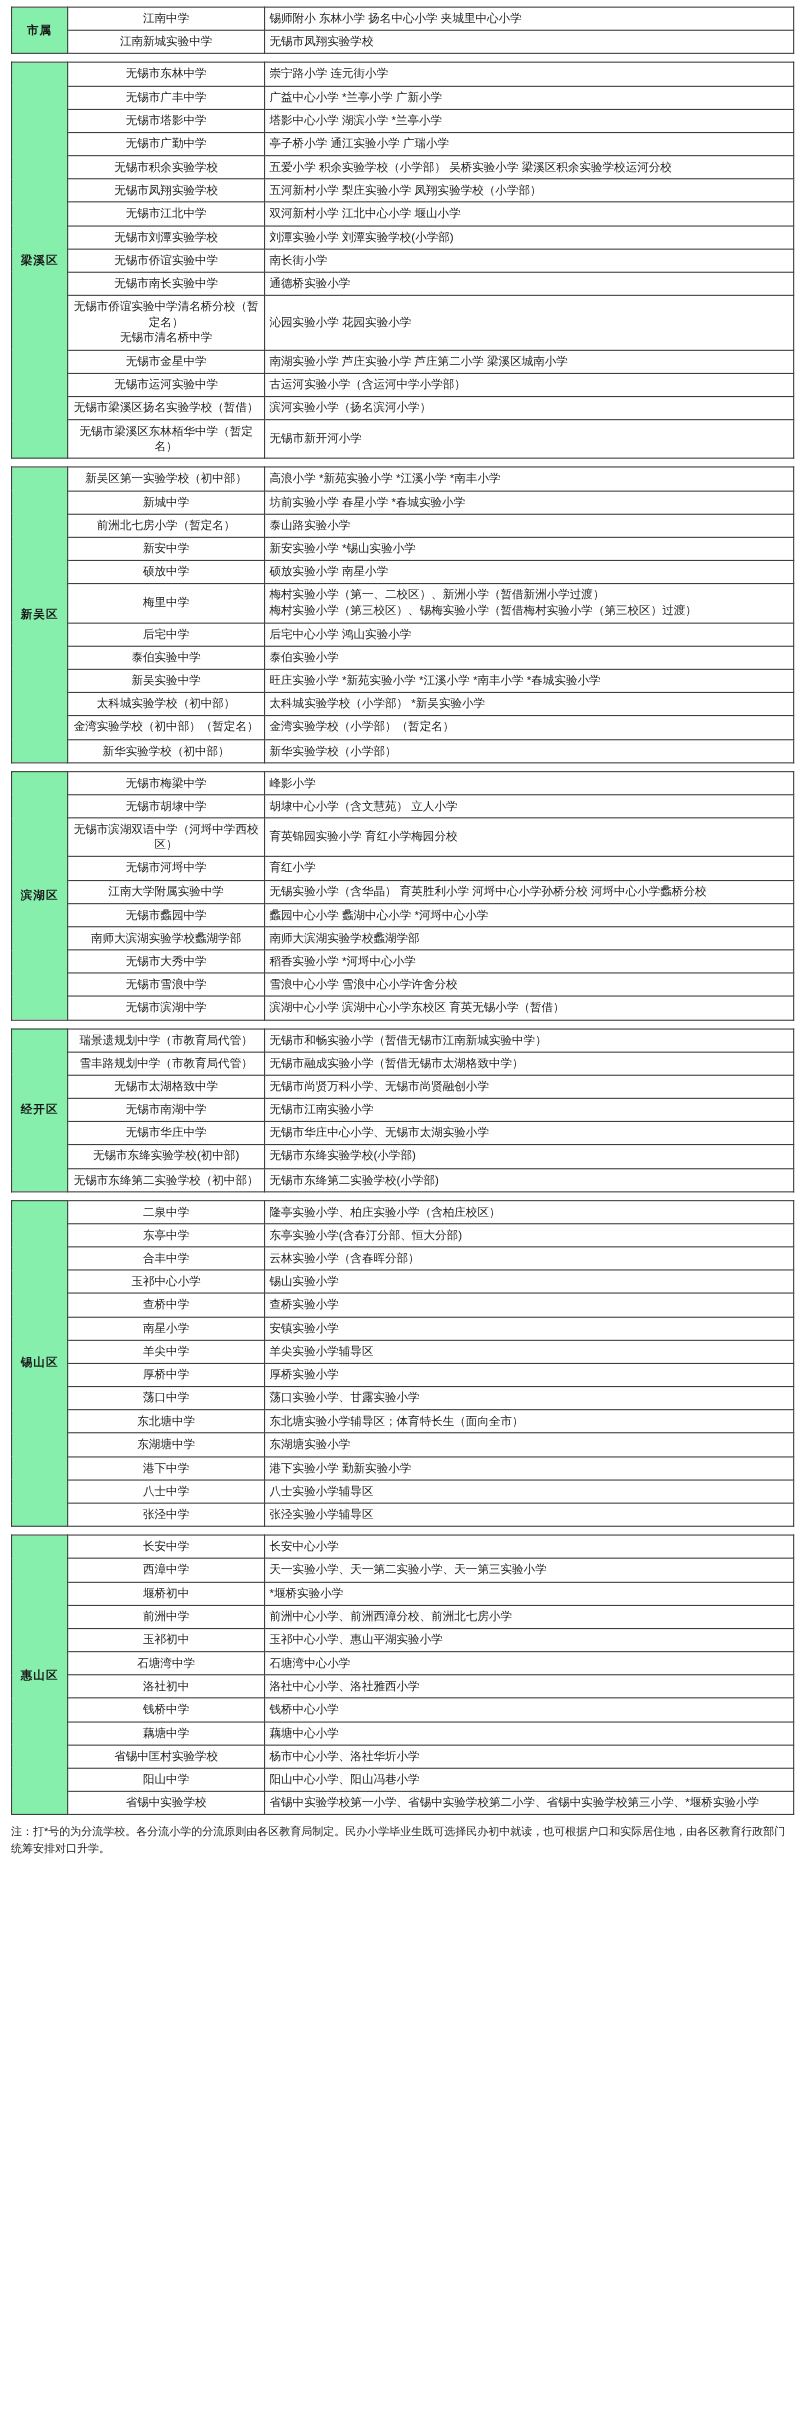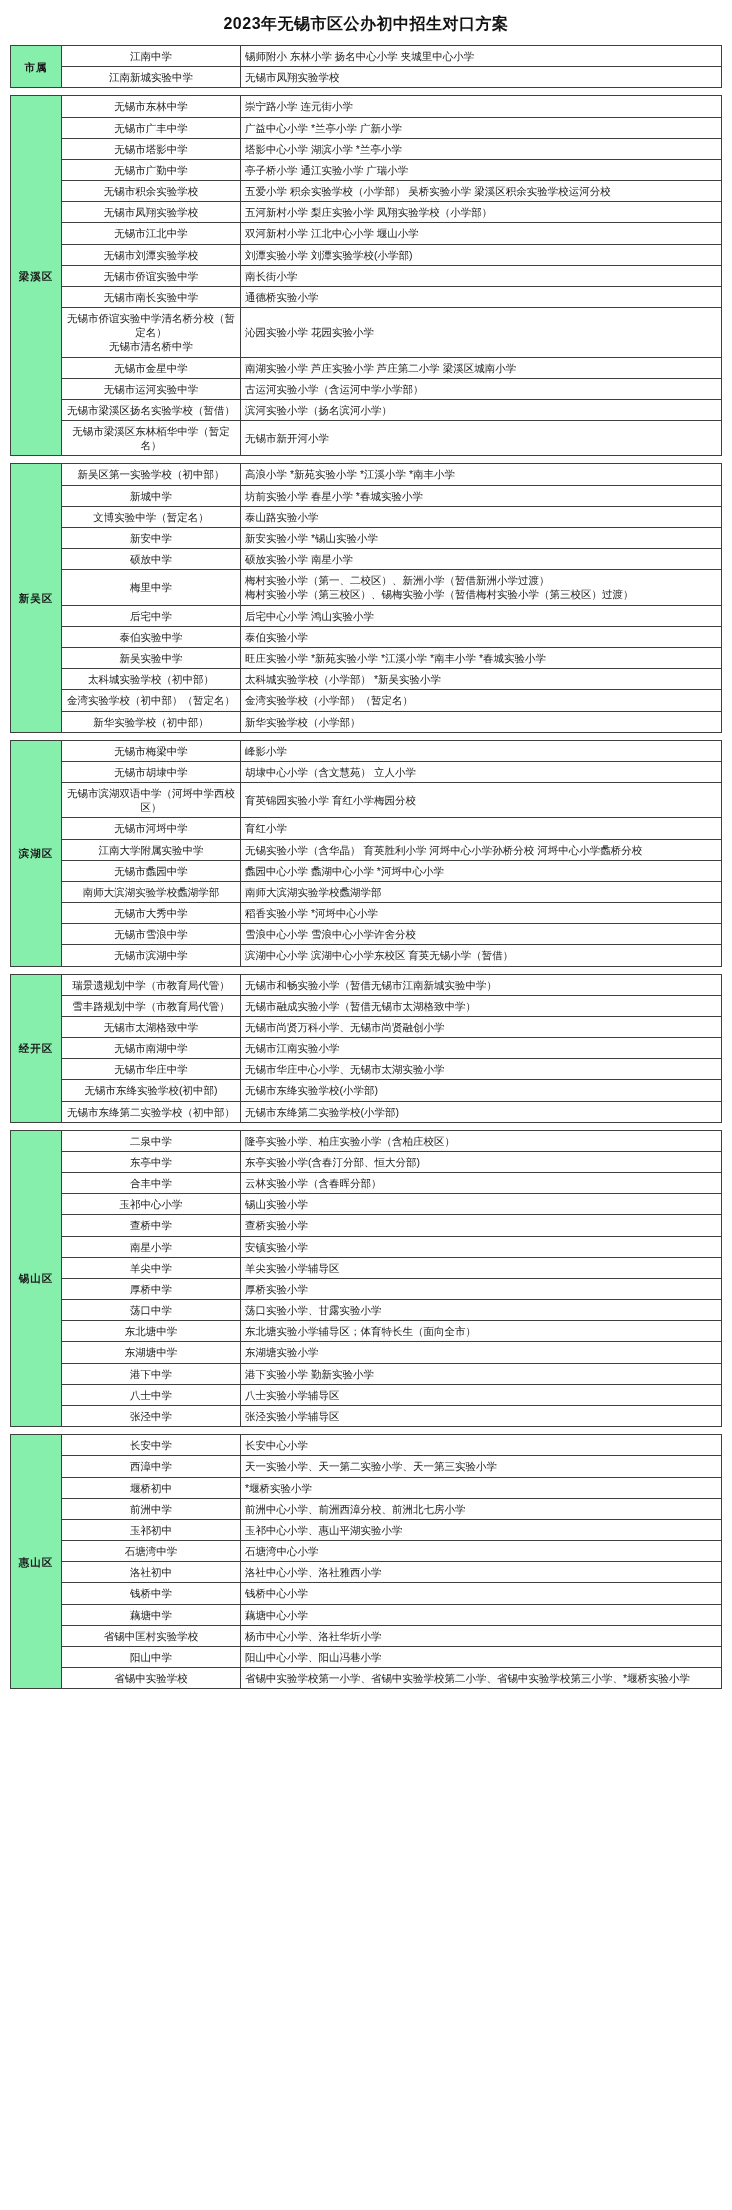"2023年无锡市区公办初中招生对口方案" div.title { html: <div>2023年无锡市区公办初中招生对口方案</div> -> none }
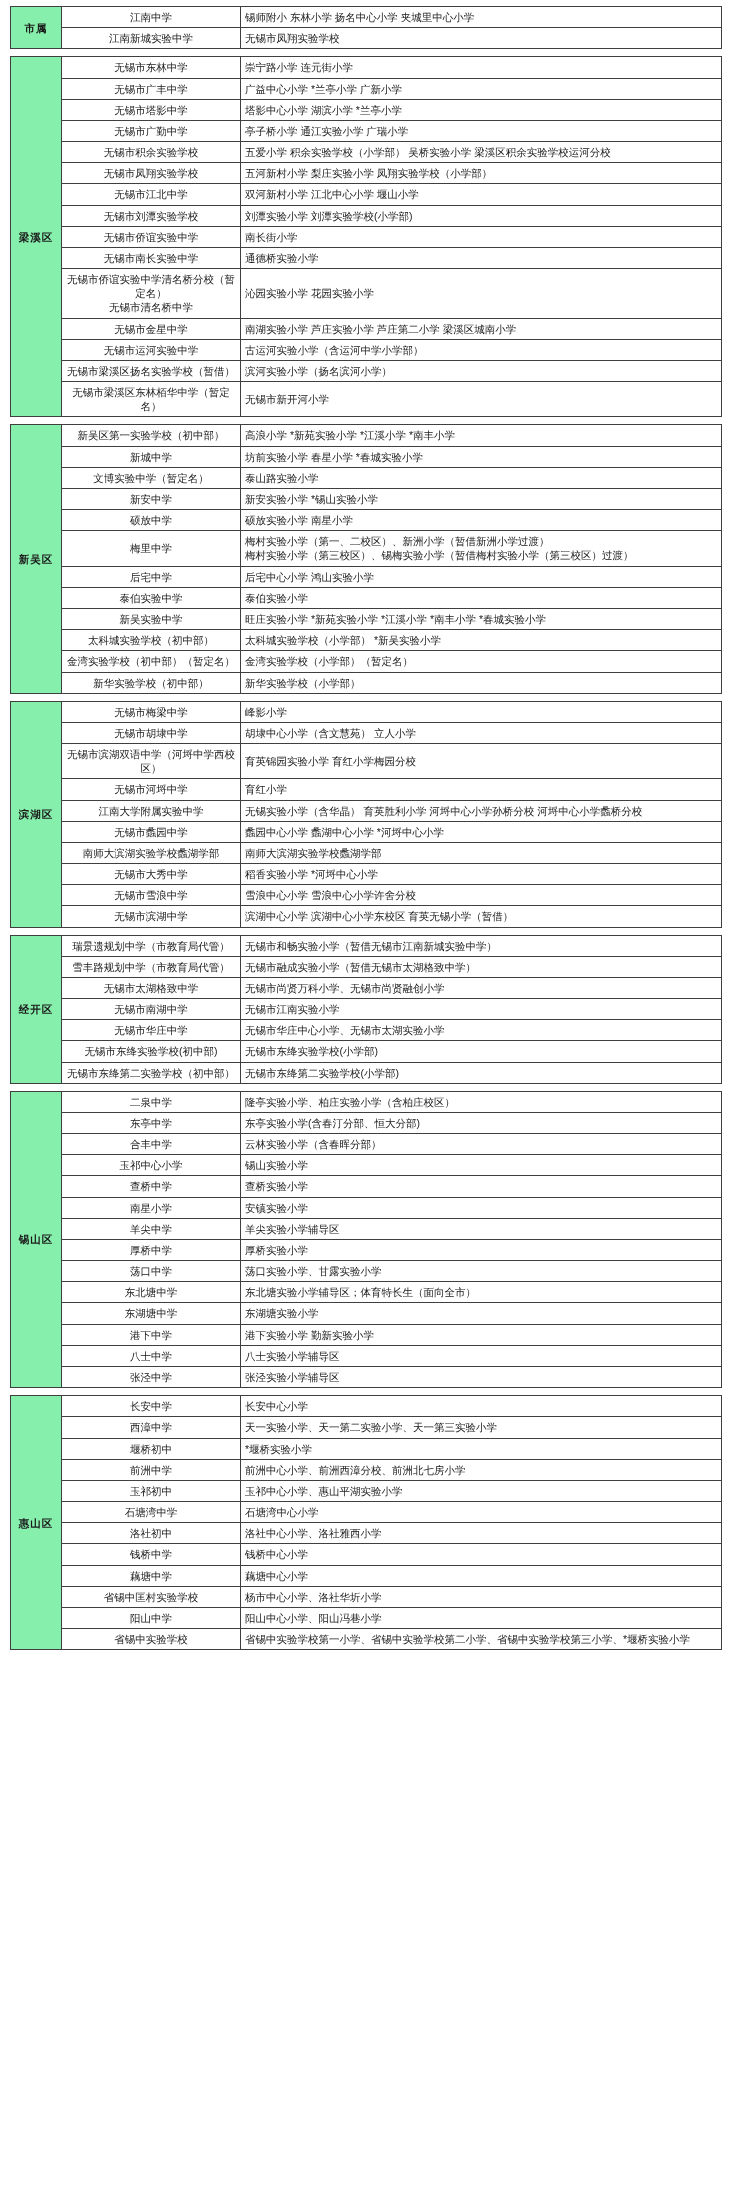"文博实验中学（暂定名）" td.mid { text: 文博实验中 -> 前洲北七房小 }
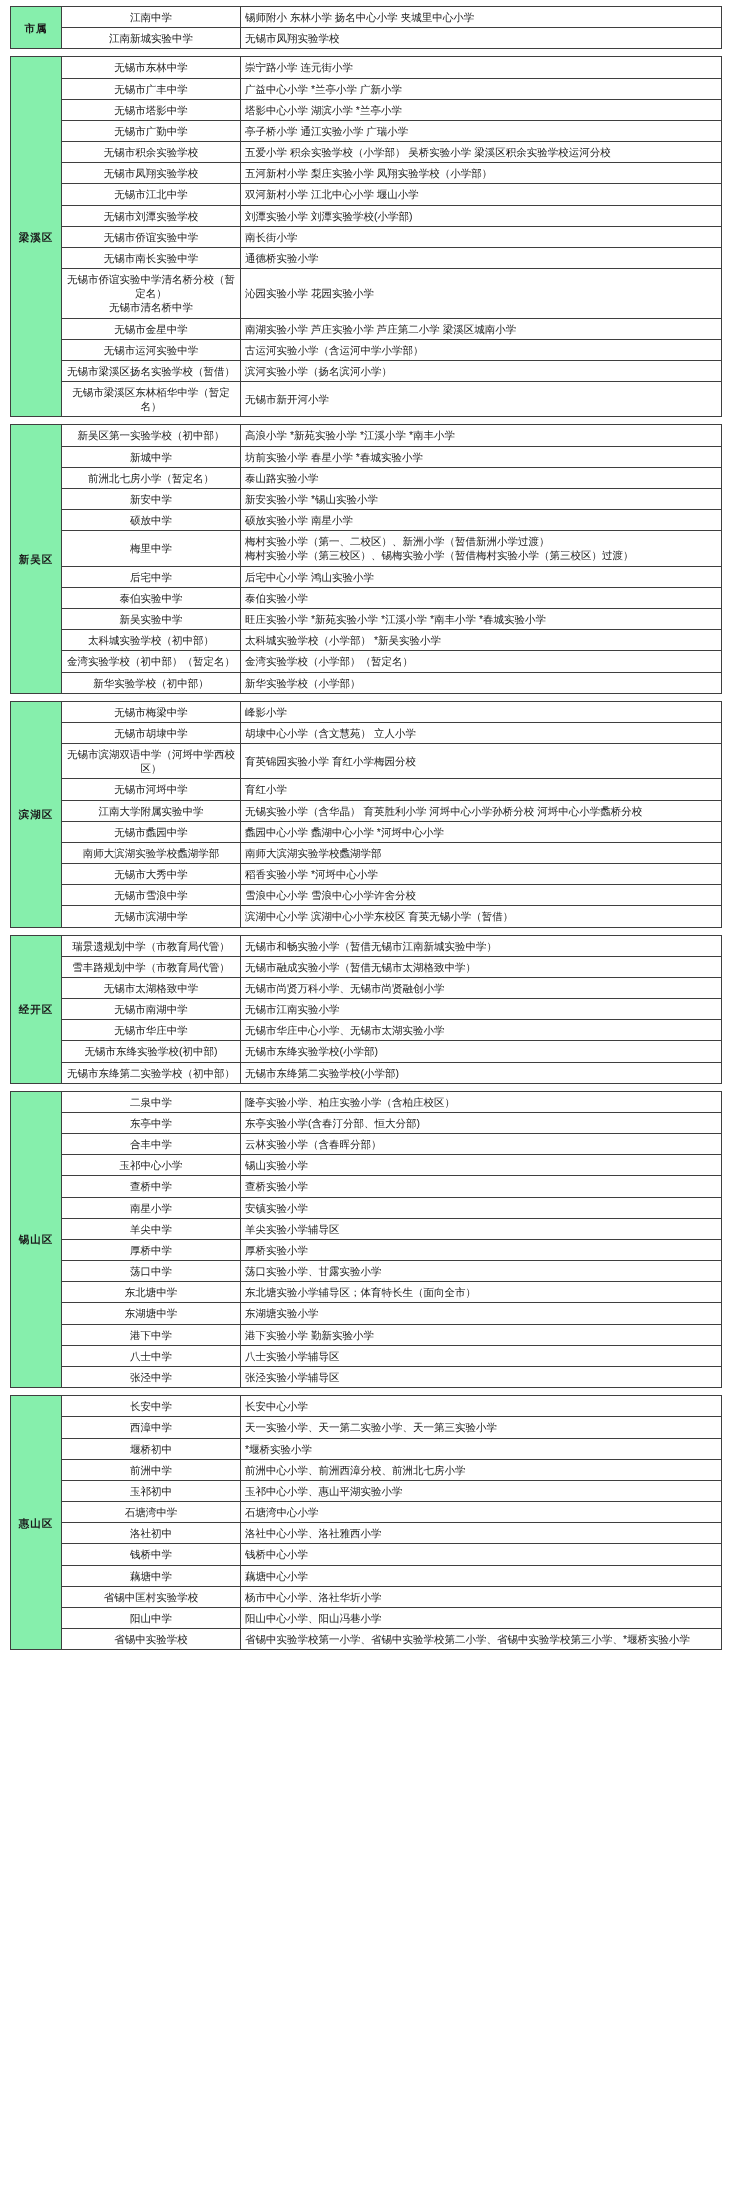"注：打*号的为分流学校。各分流小学的分流原则由各区教育局制定。民办小学毕业生既可" div.note { html: none -> <div>注：打*号的为分流学校。各分流小学的分流原则由各区教育局制定。民办小学毕业生既可选择民办初中就读，也可根据户口和实际居住地，由各区教育行政部门统筹安排对口升学。</div> }
